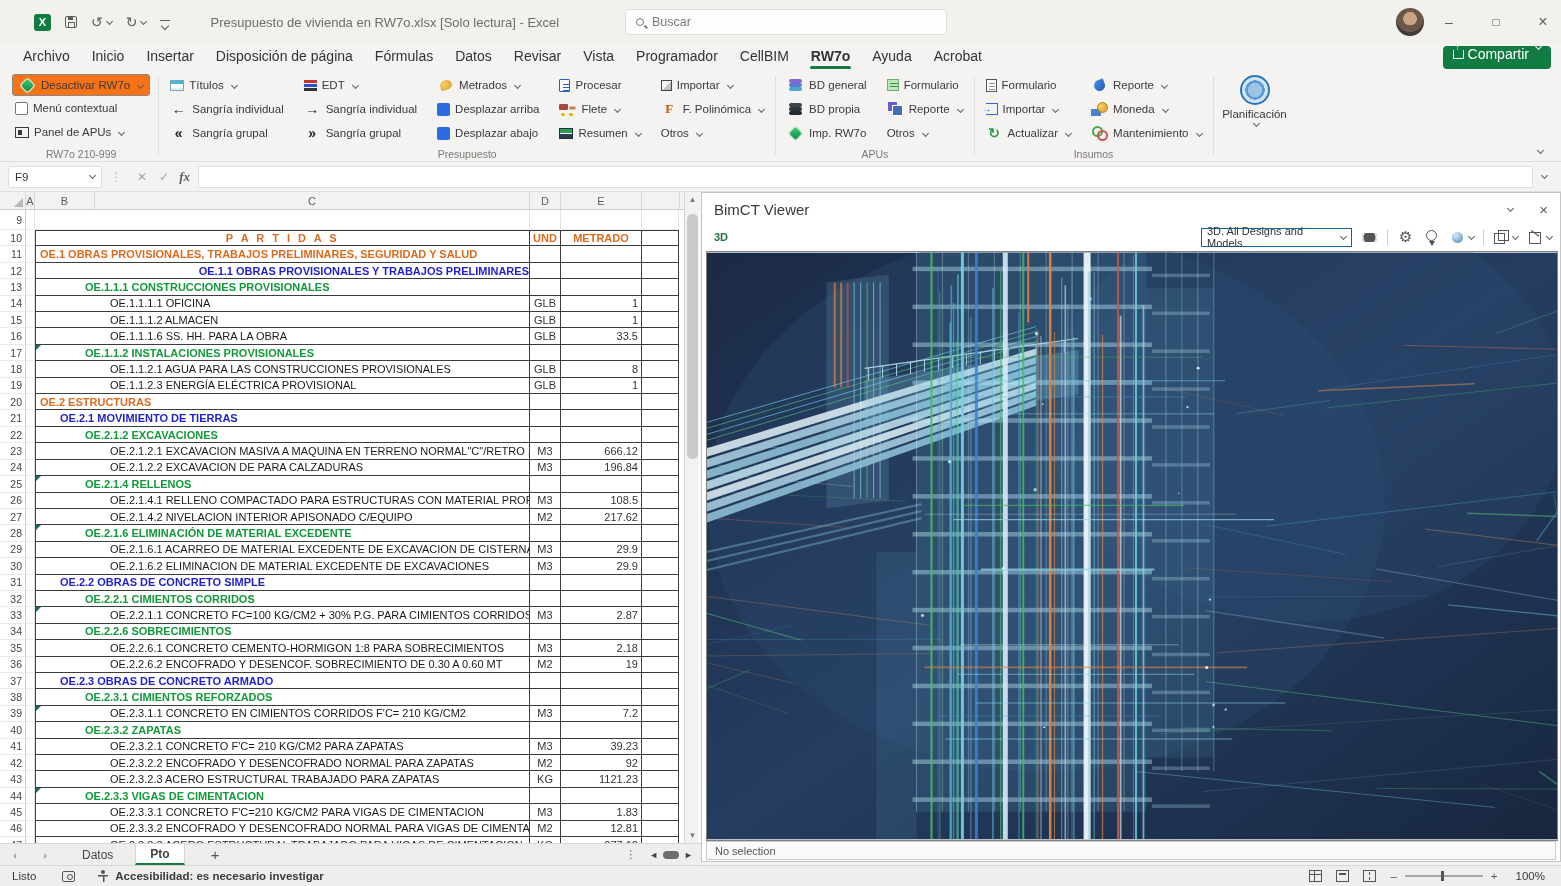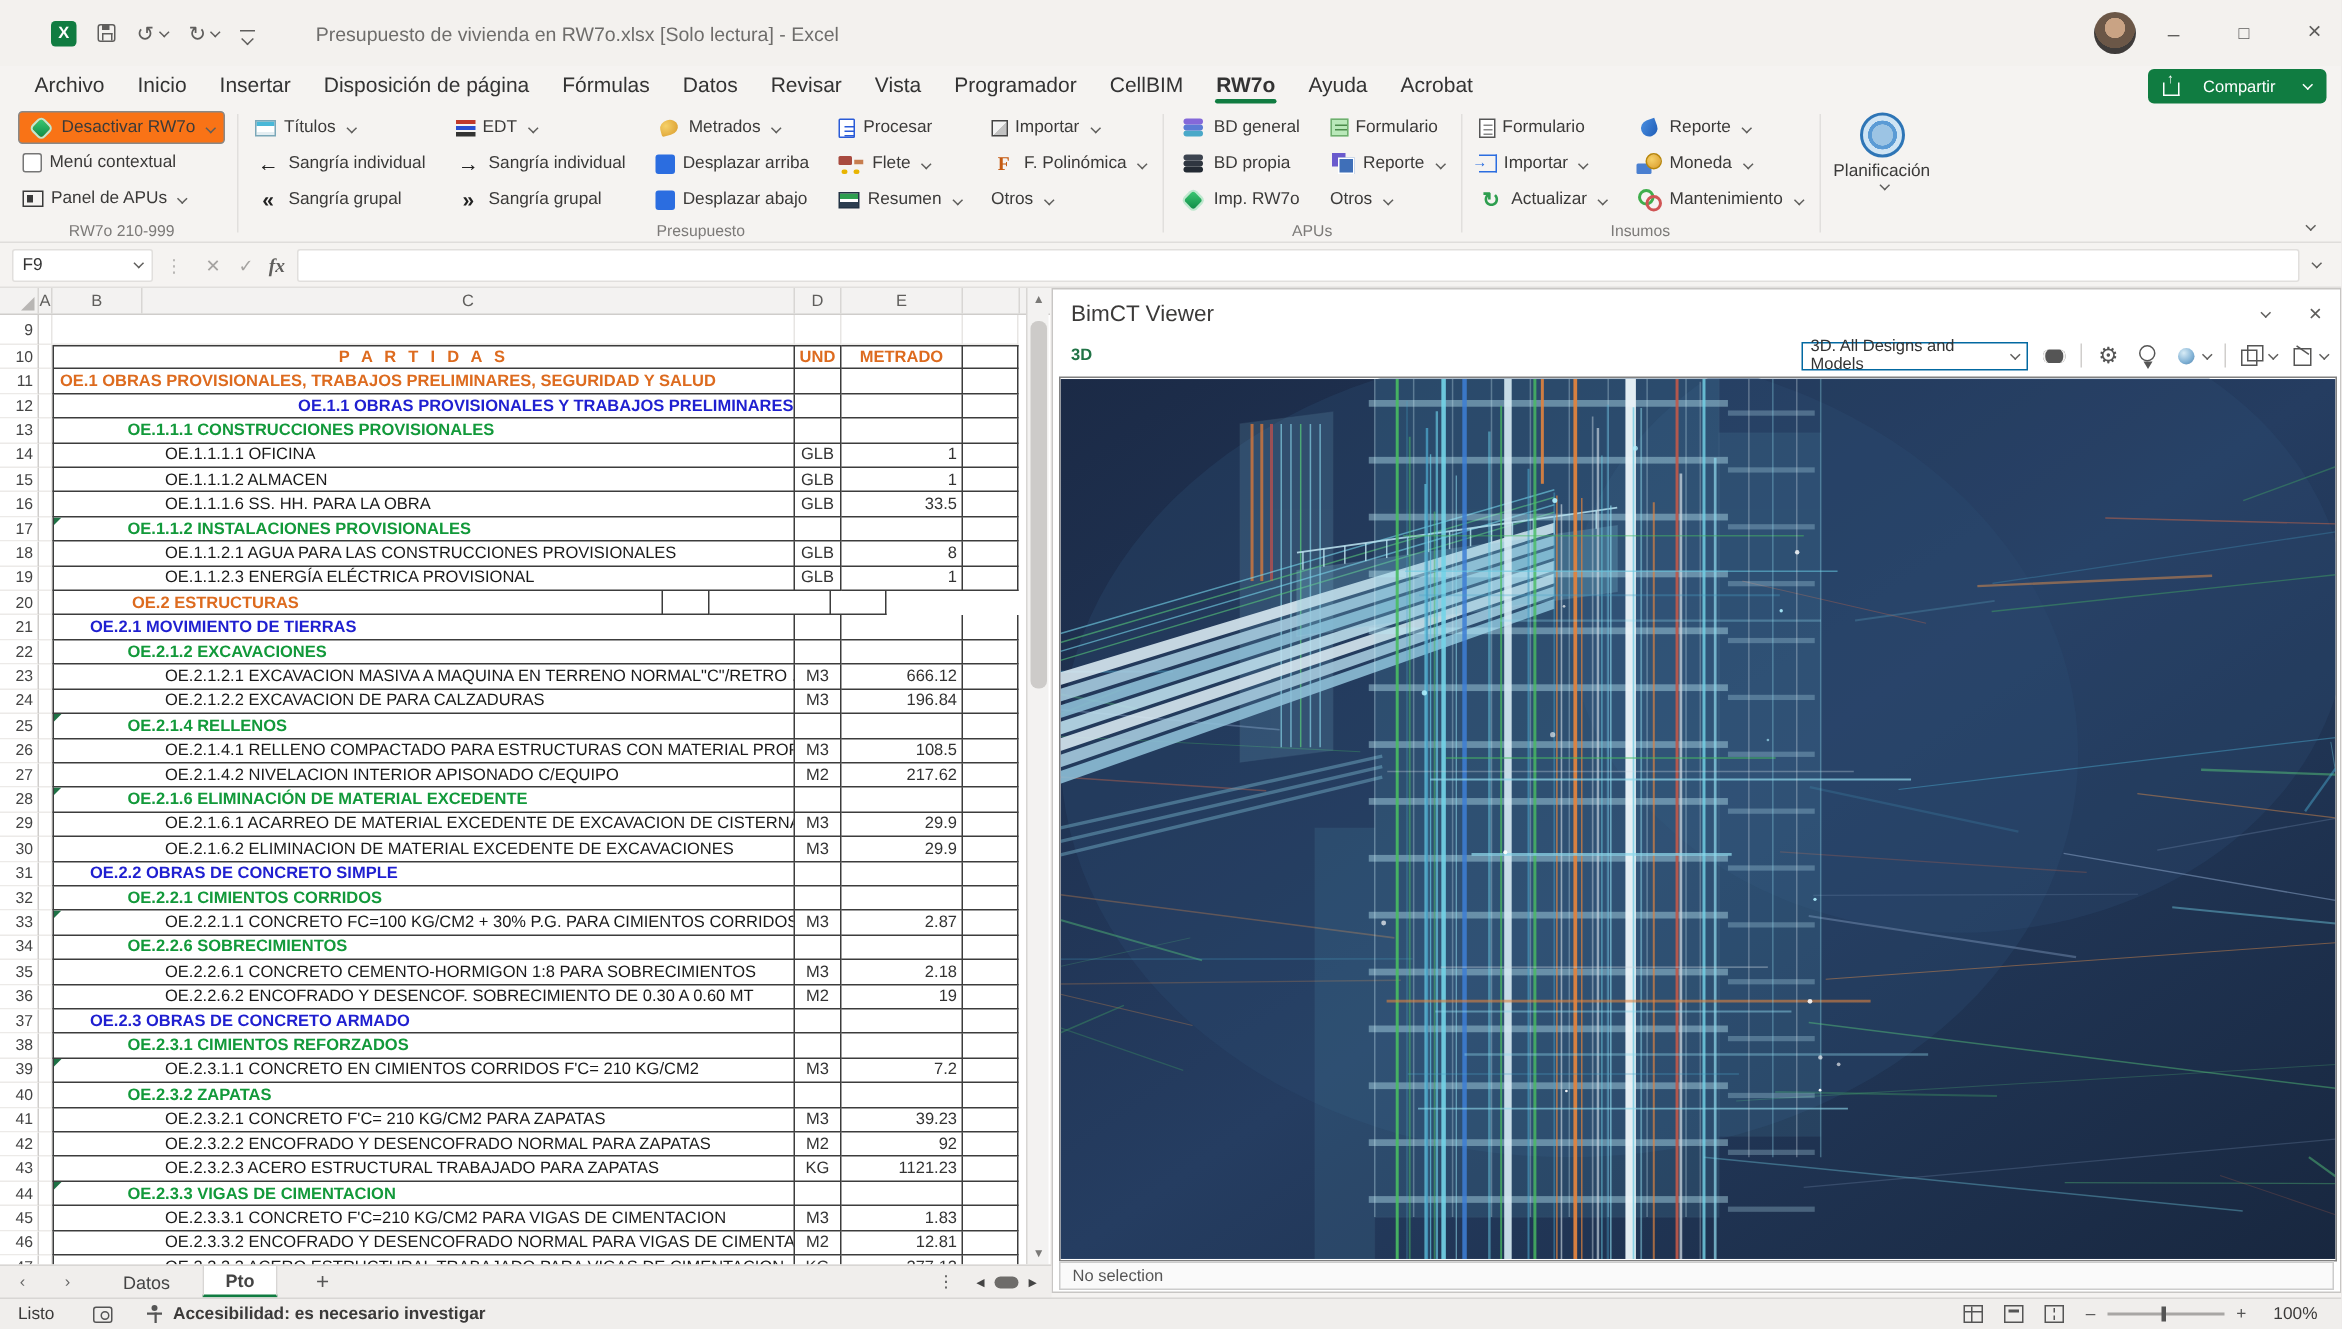"Buscar" div { html: none -> <div> <span></span> <span>Buscar</span> </div> }
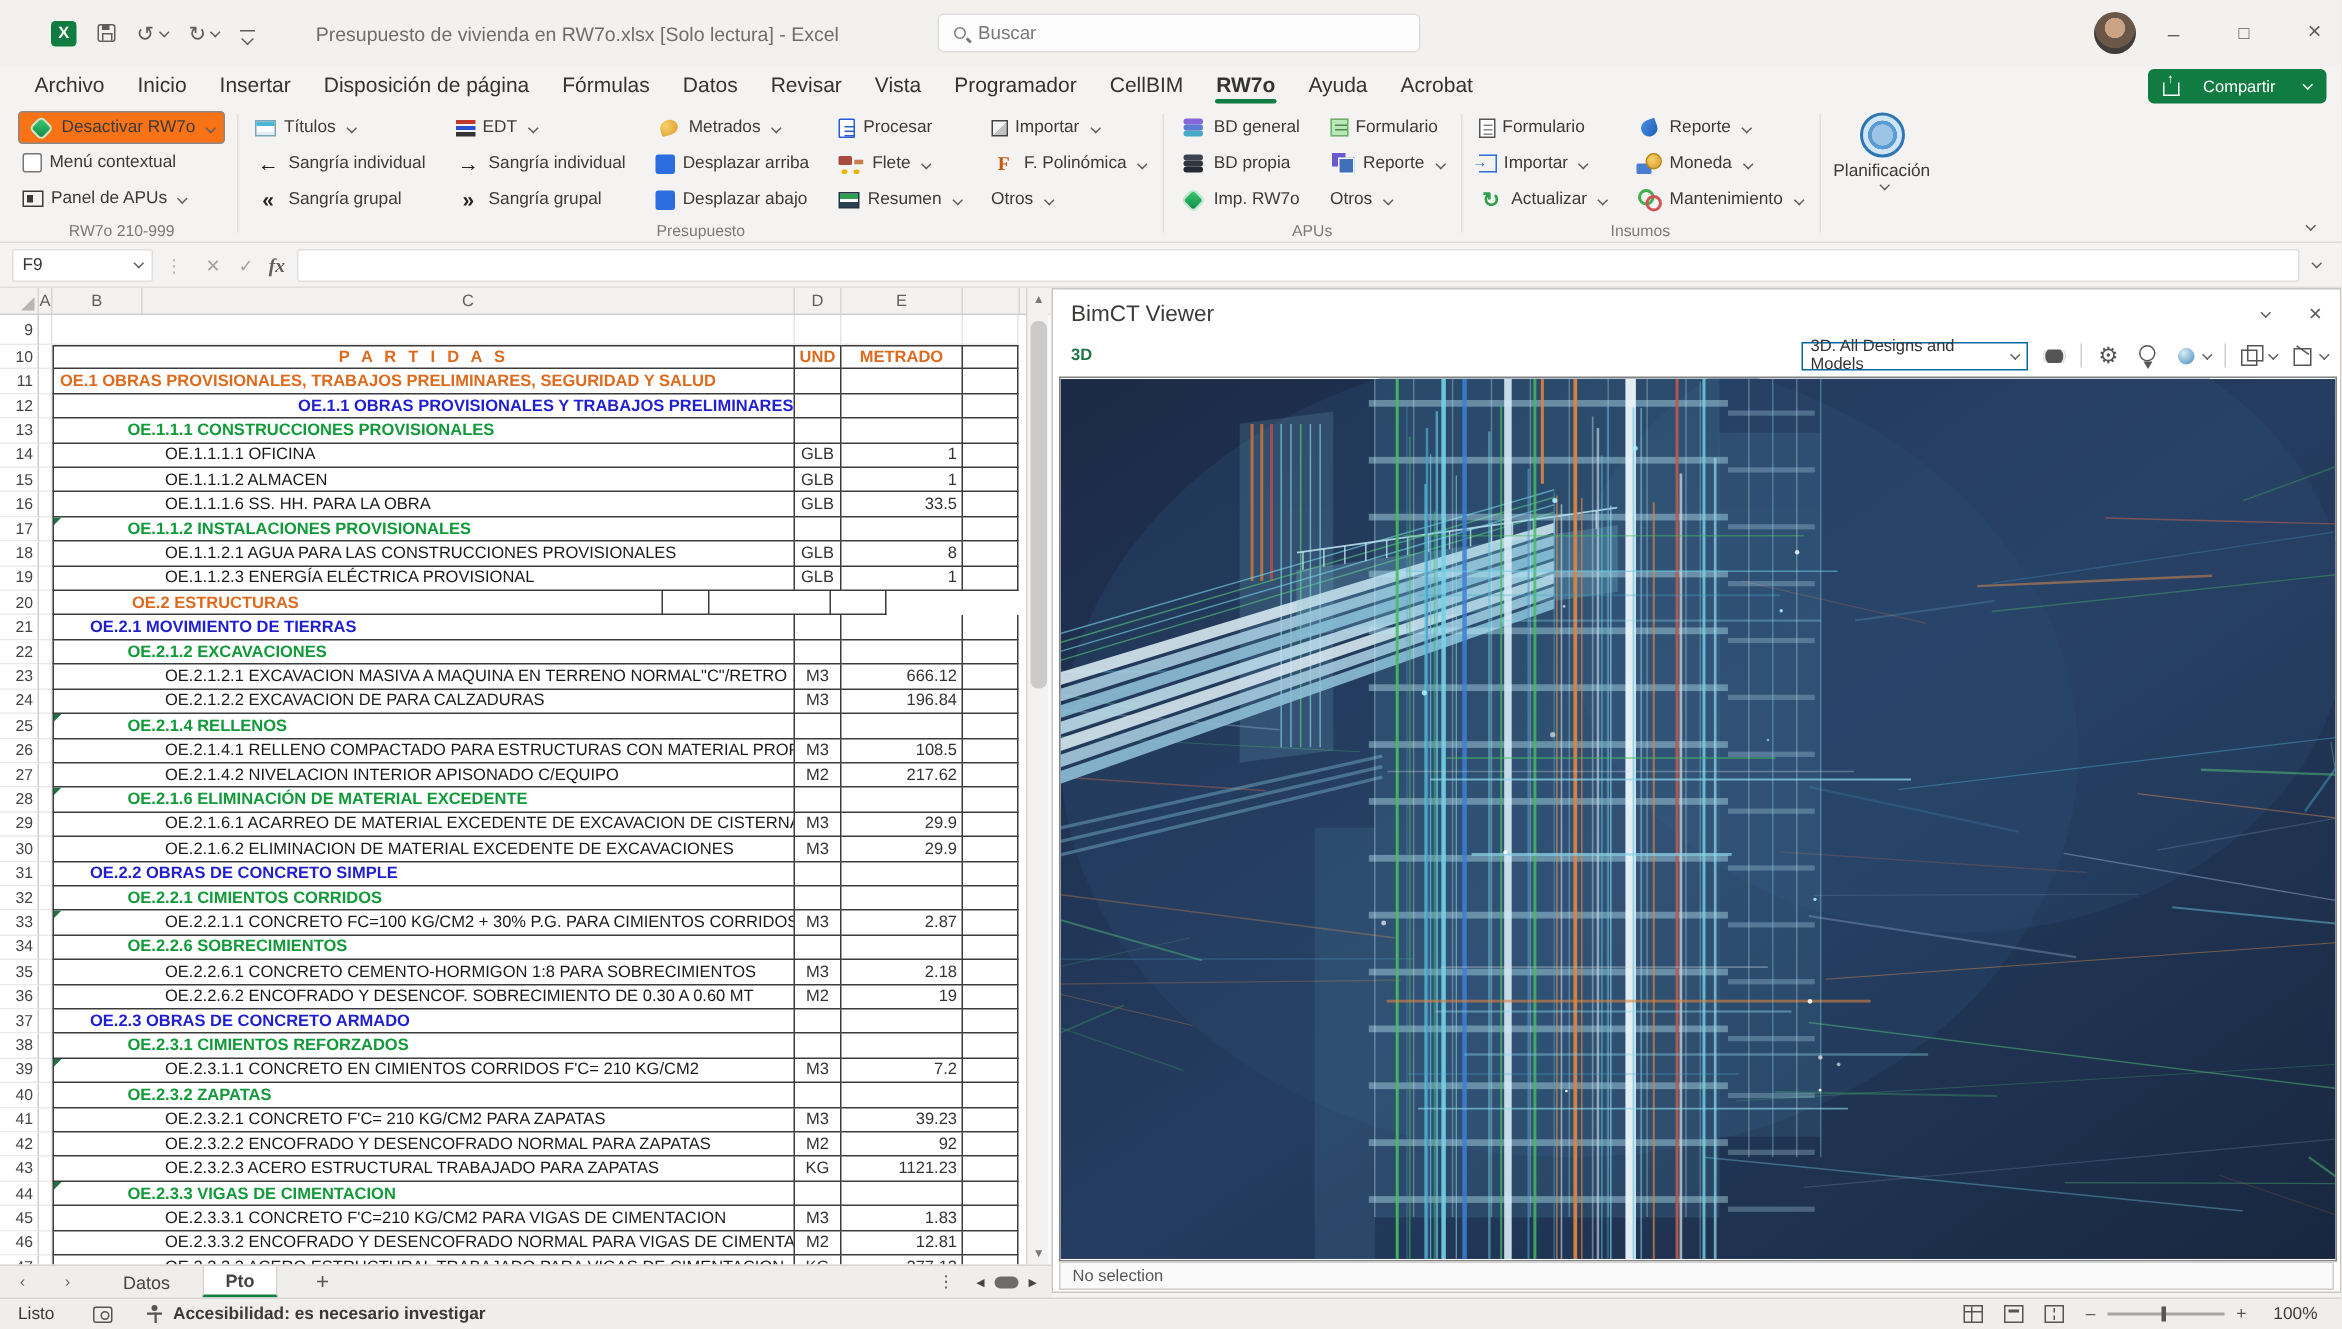"Compartir" #share-btn { align-items: center -> none; font-size: 11px -> 14px; gap: 16px -> 4px }
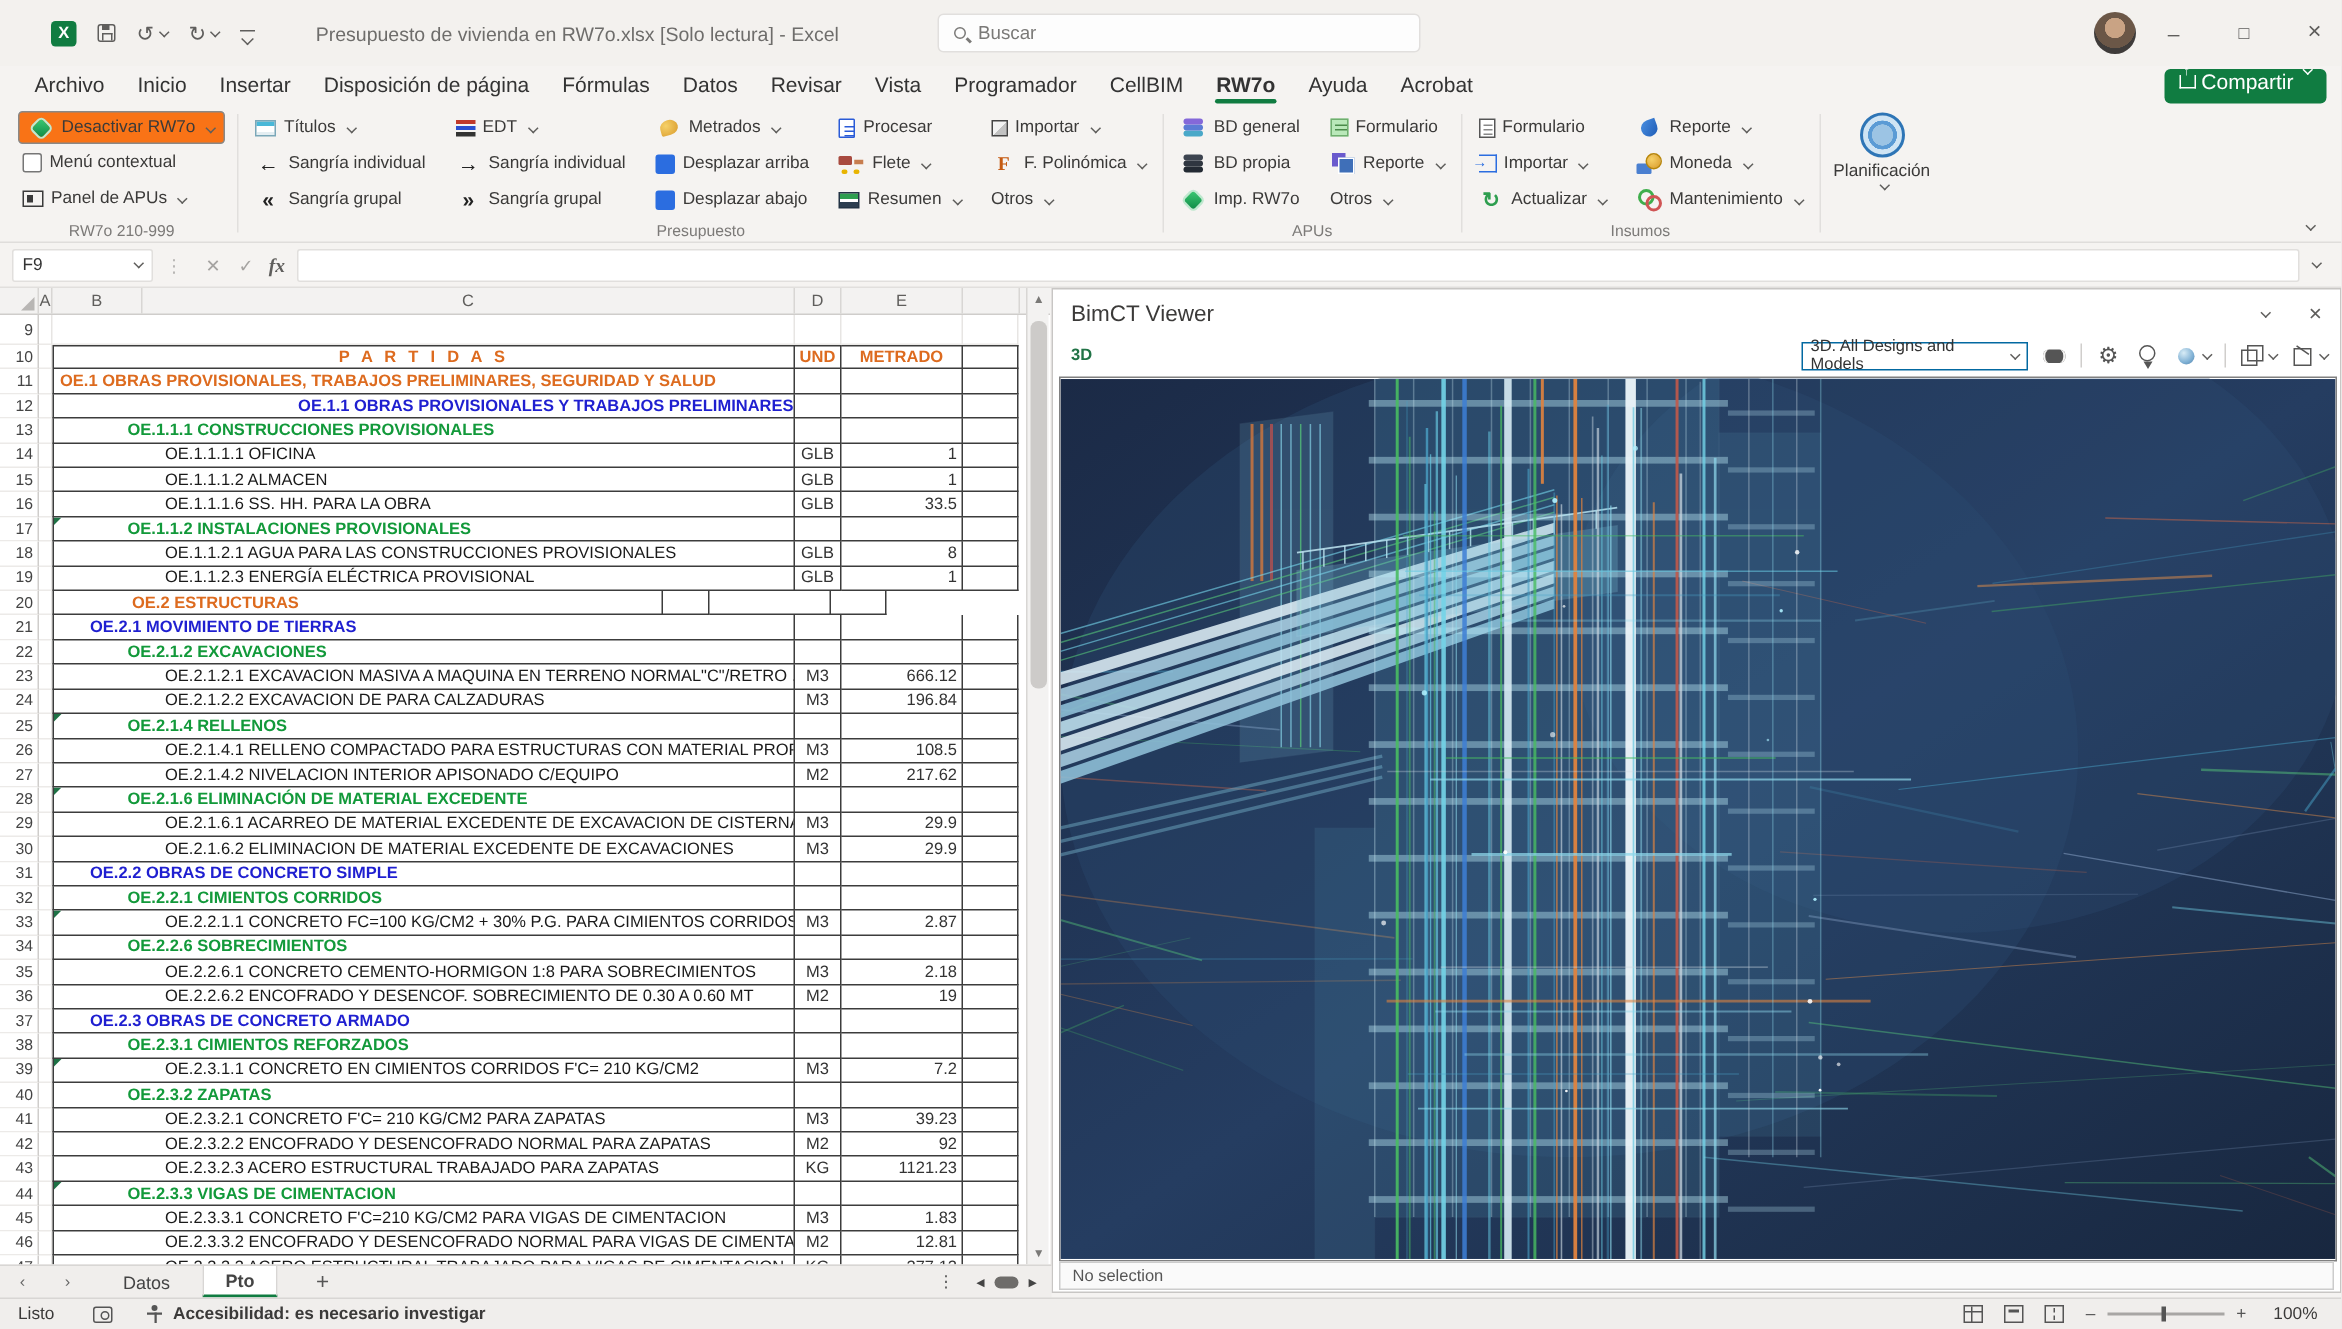"OE.2 ESTRUCTURAS" div.cbody { padding-left: 48px -> none; width: 407px -> 495px }
